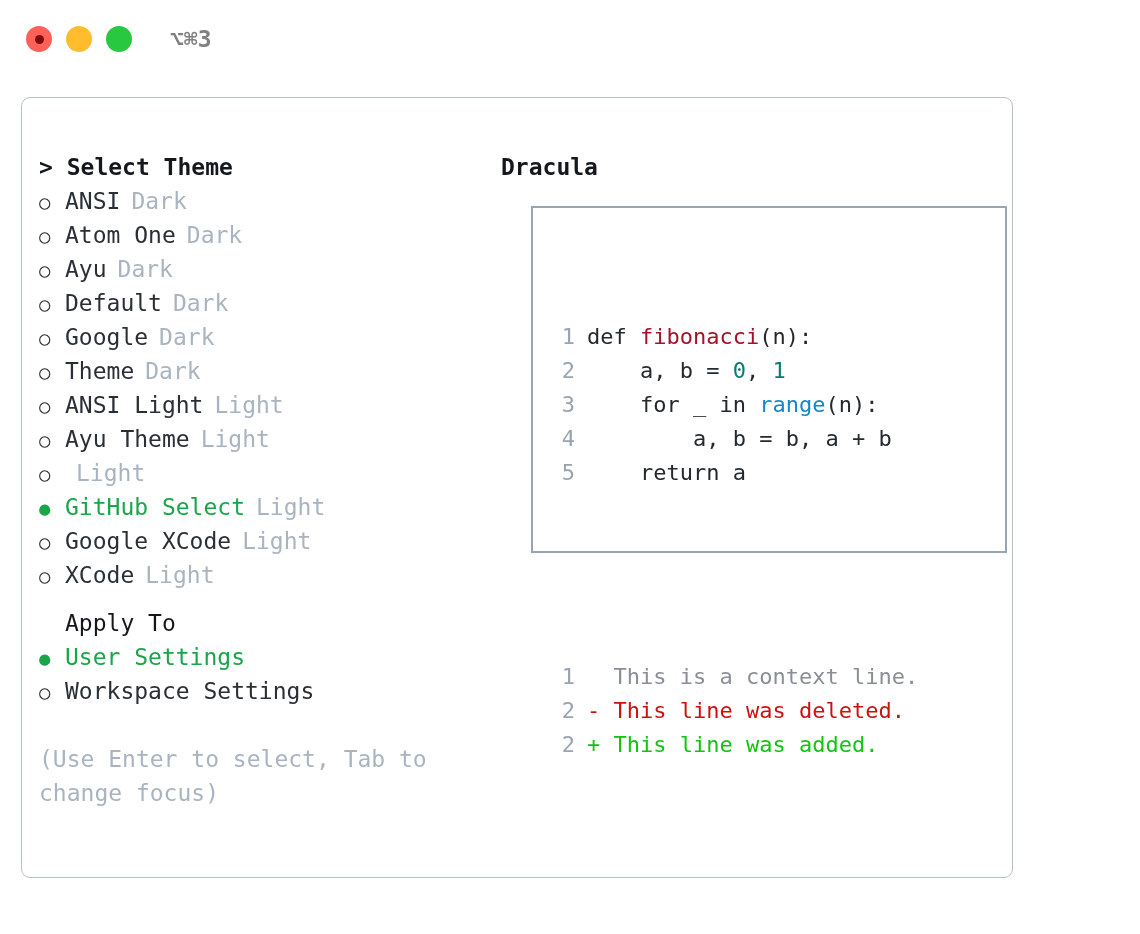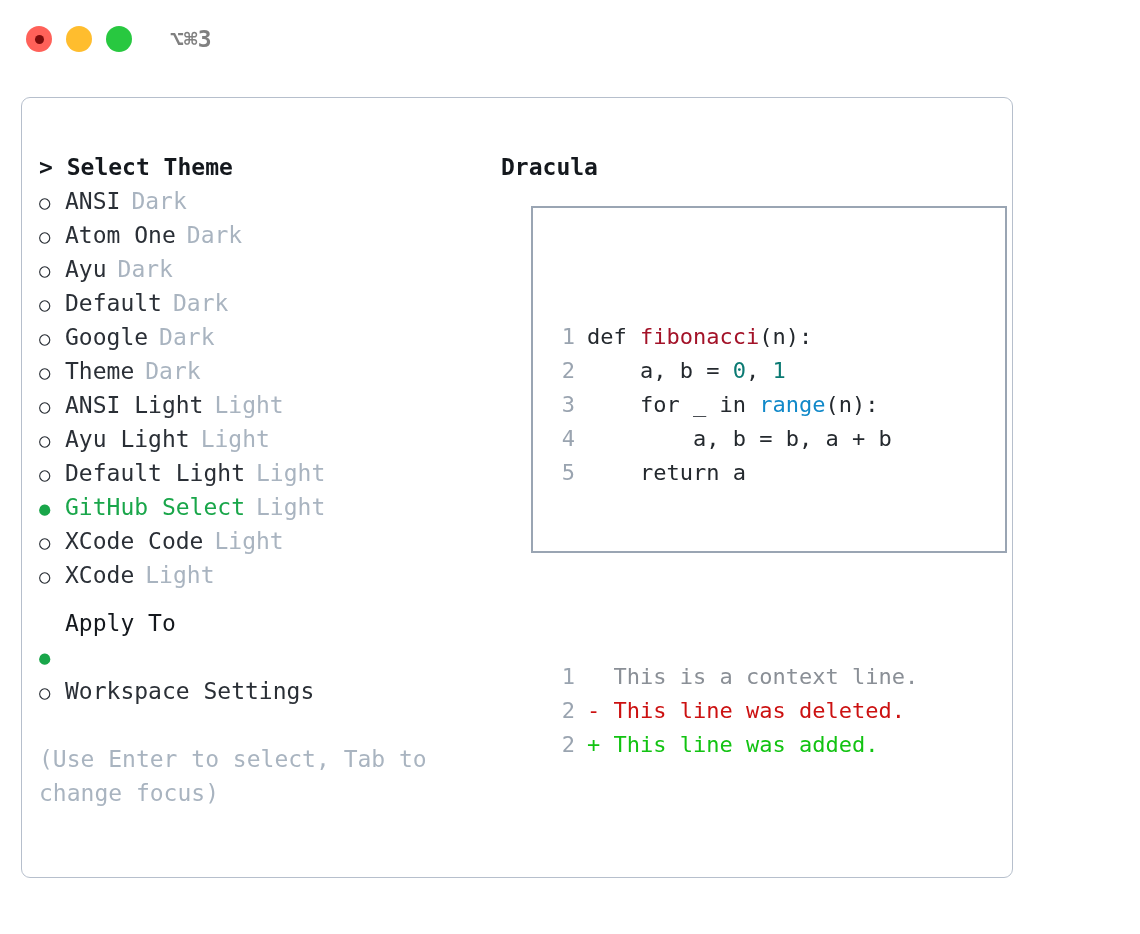"Ayu Light" span.theme-name { text: Light -> Theme }
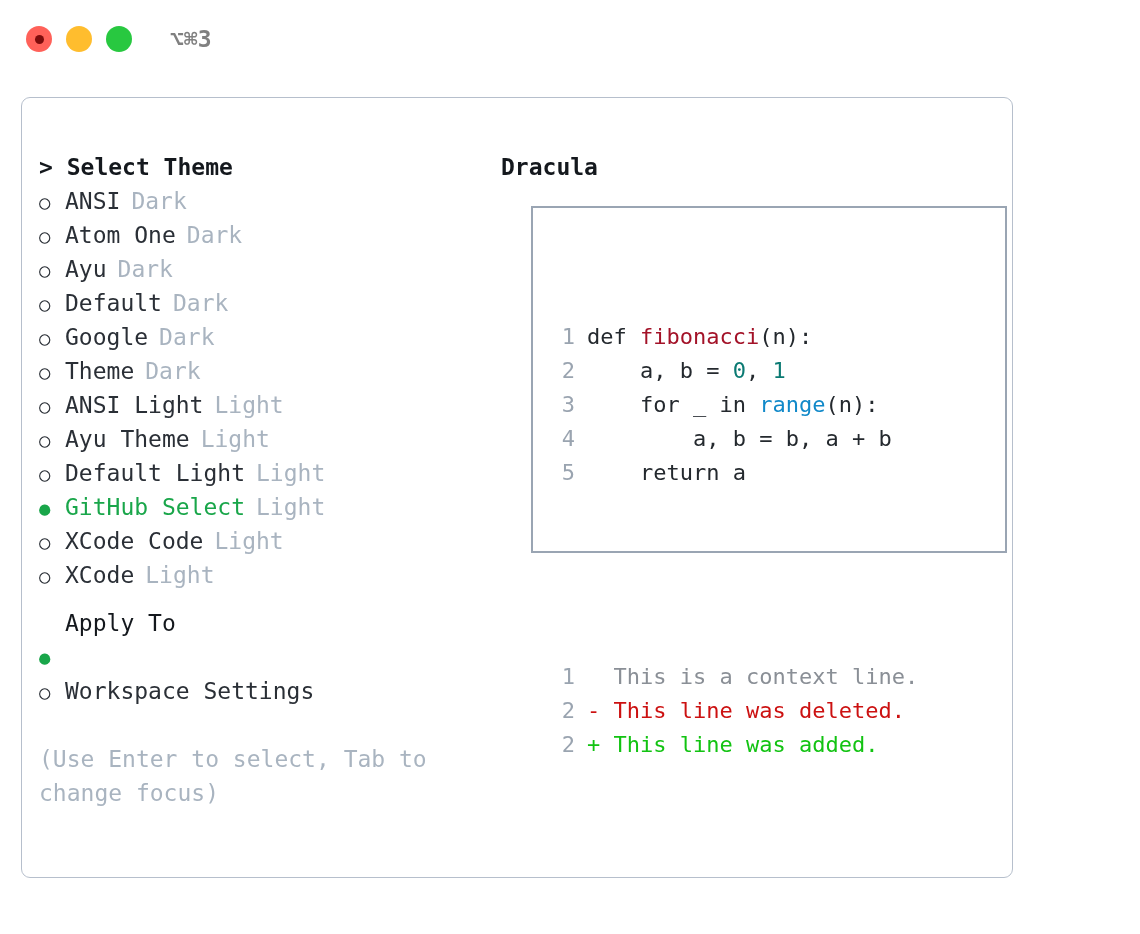"Default Light" span.theme-name { html: <span>Default Light</span> -> none }
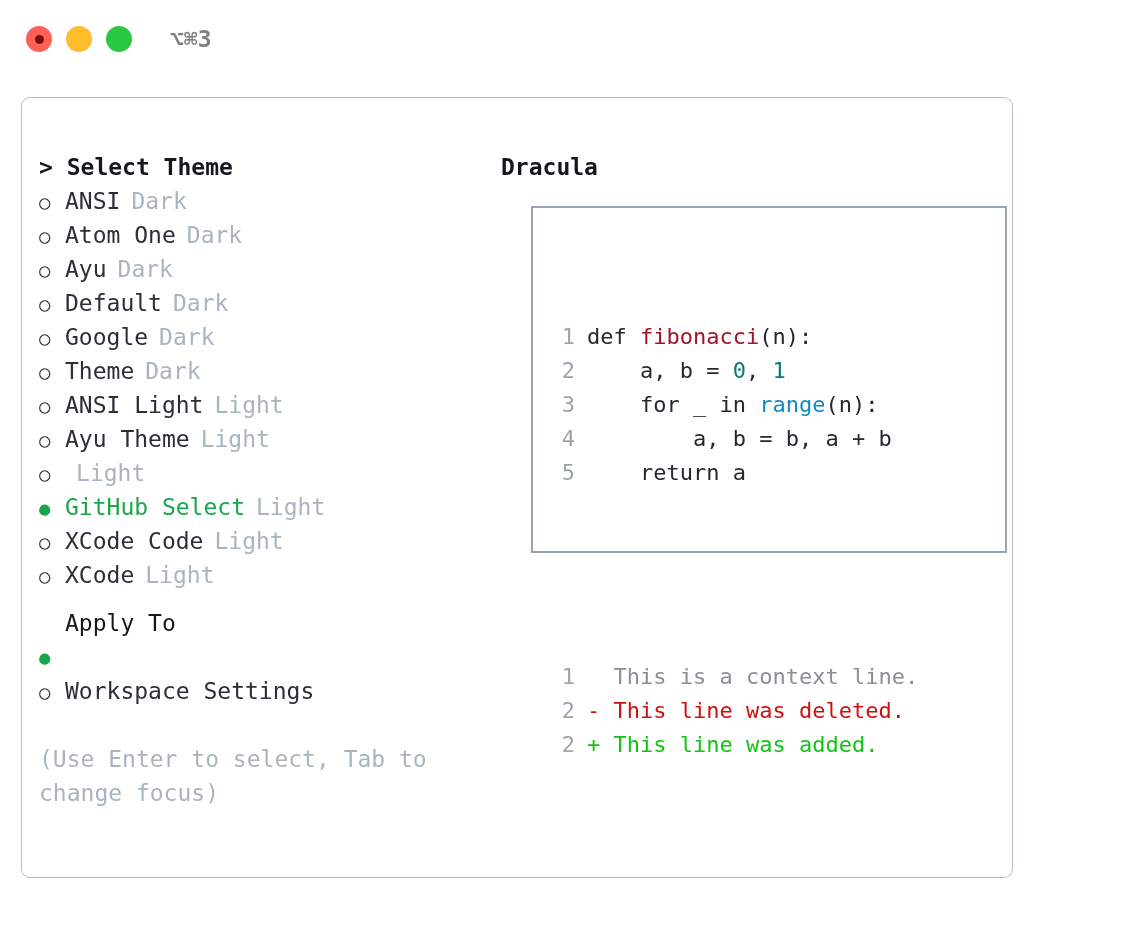"XCode Code" span.theme-name { text: XCode Code -> Google XCode }
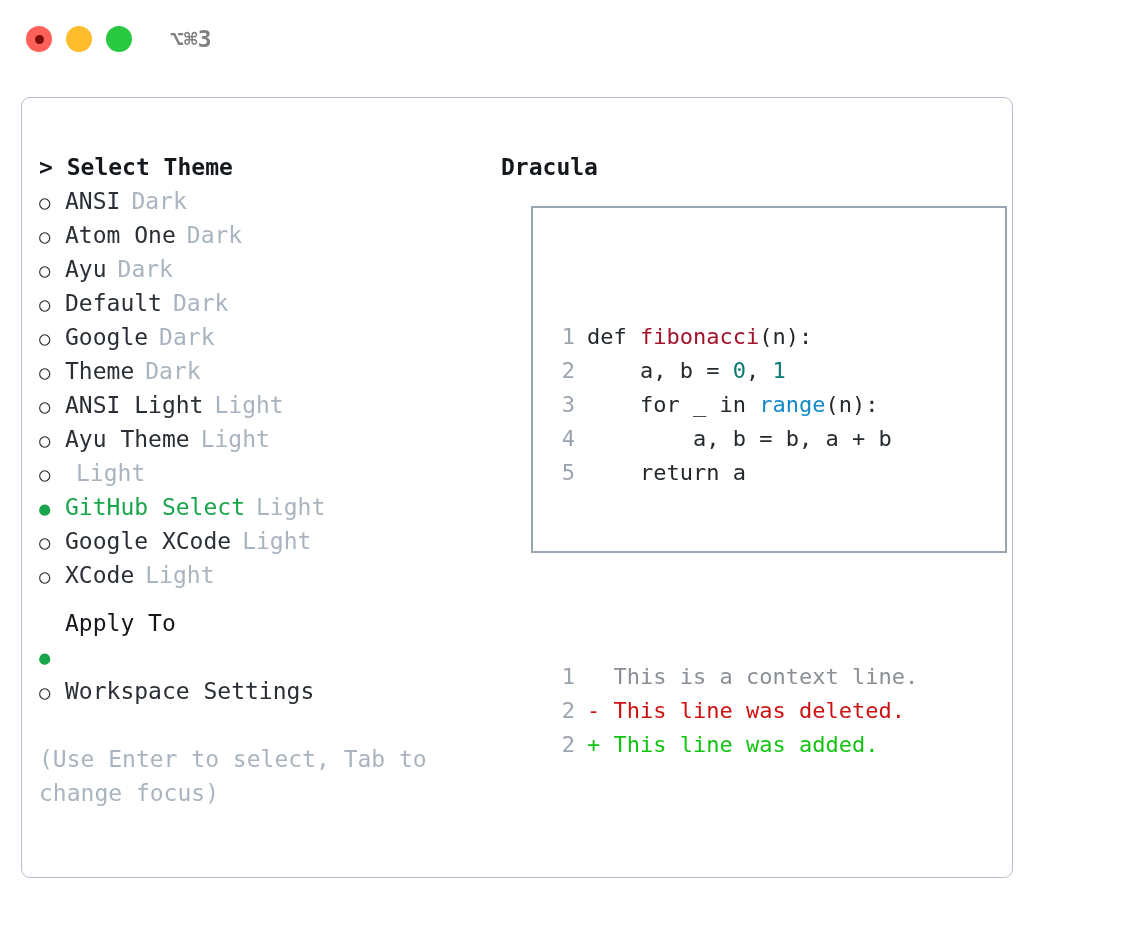"User Settings" span.theme-name { html: none -> <span>User Settings</span> }
